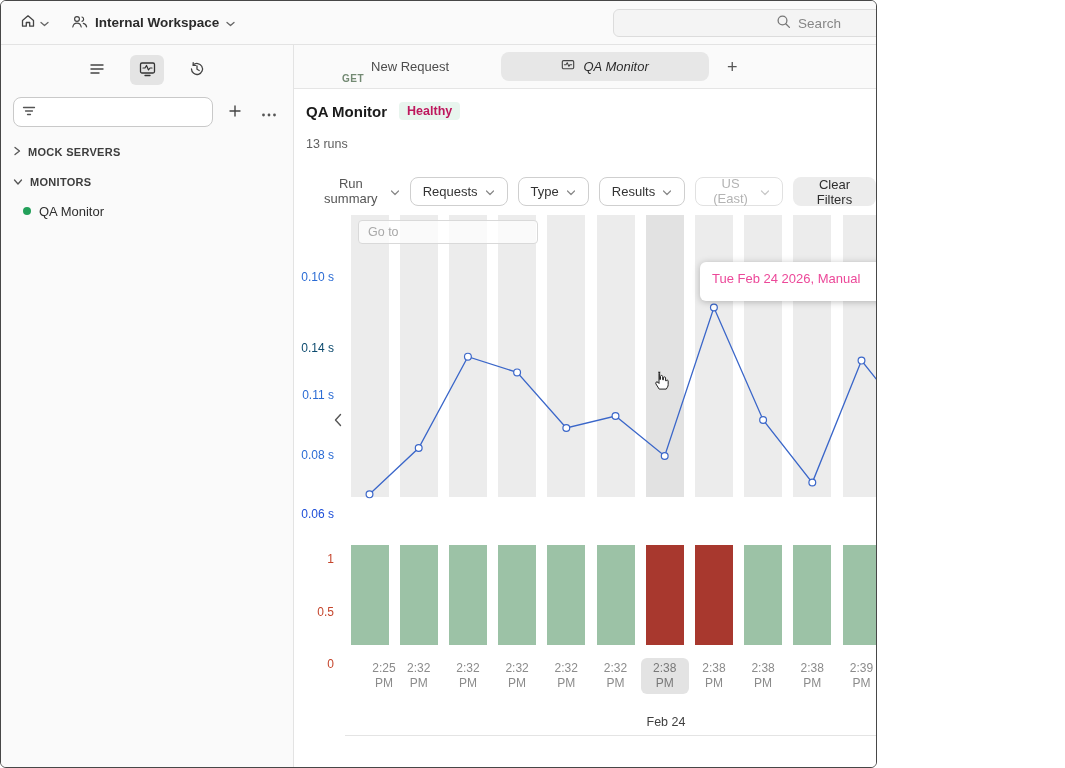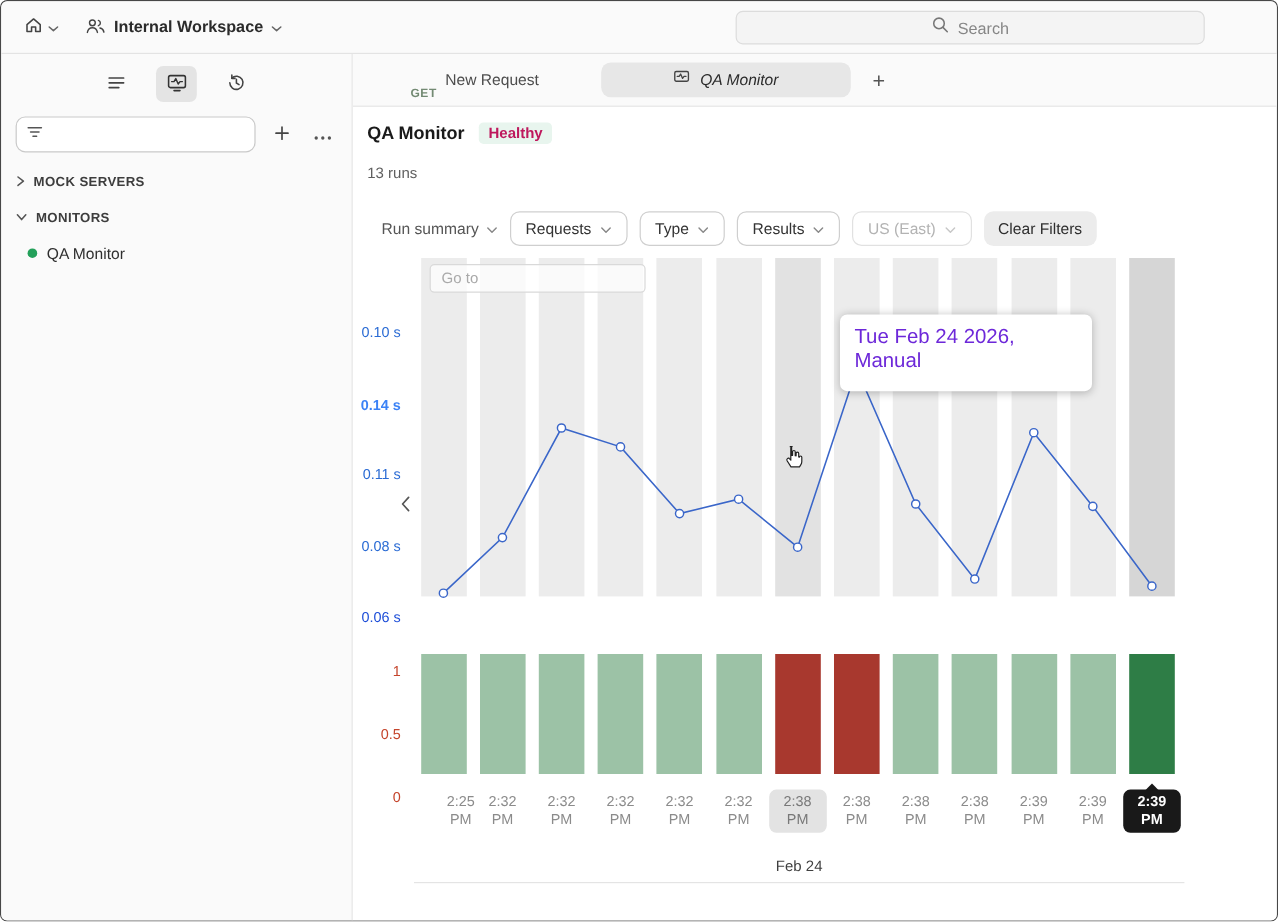"Internal Workspace" .window { width: 1065px -> 877px }
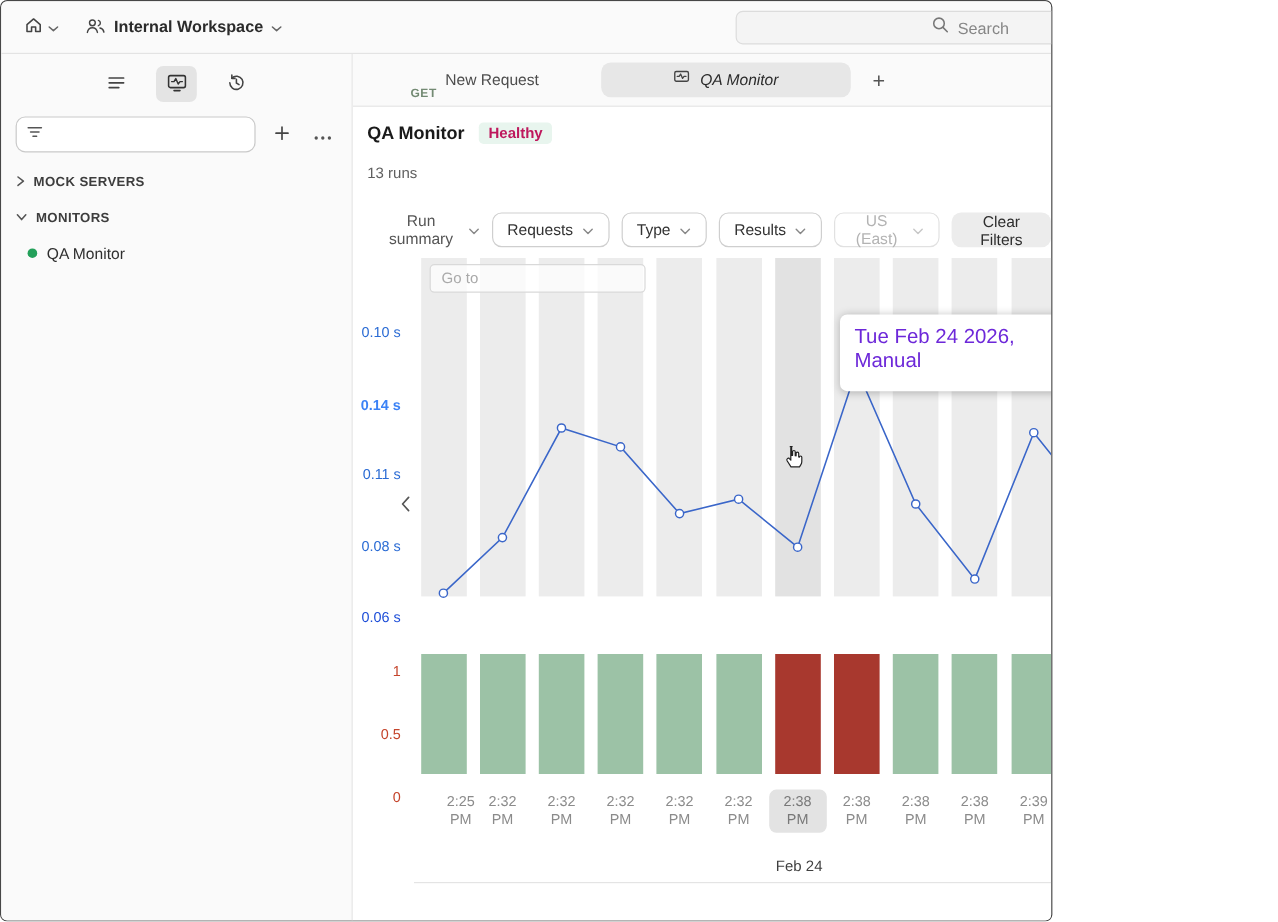"Tue Feb 24 2026, Manual" .tt-title { color: #6d28d9 -> #ec4899; font-size: 17px -> 13px }
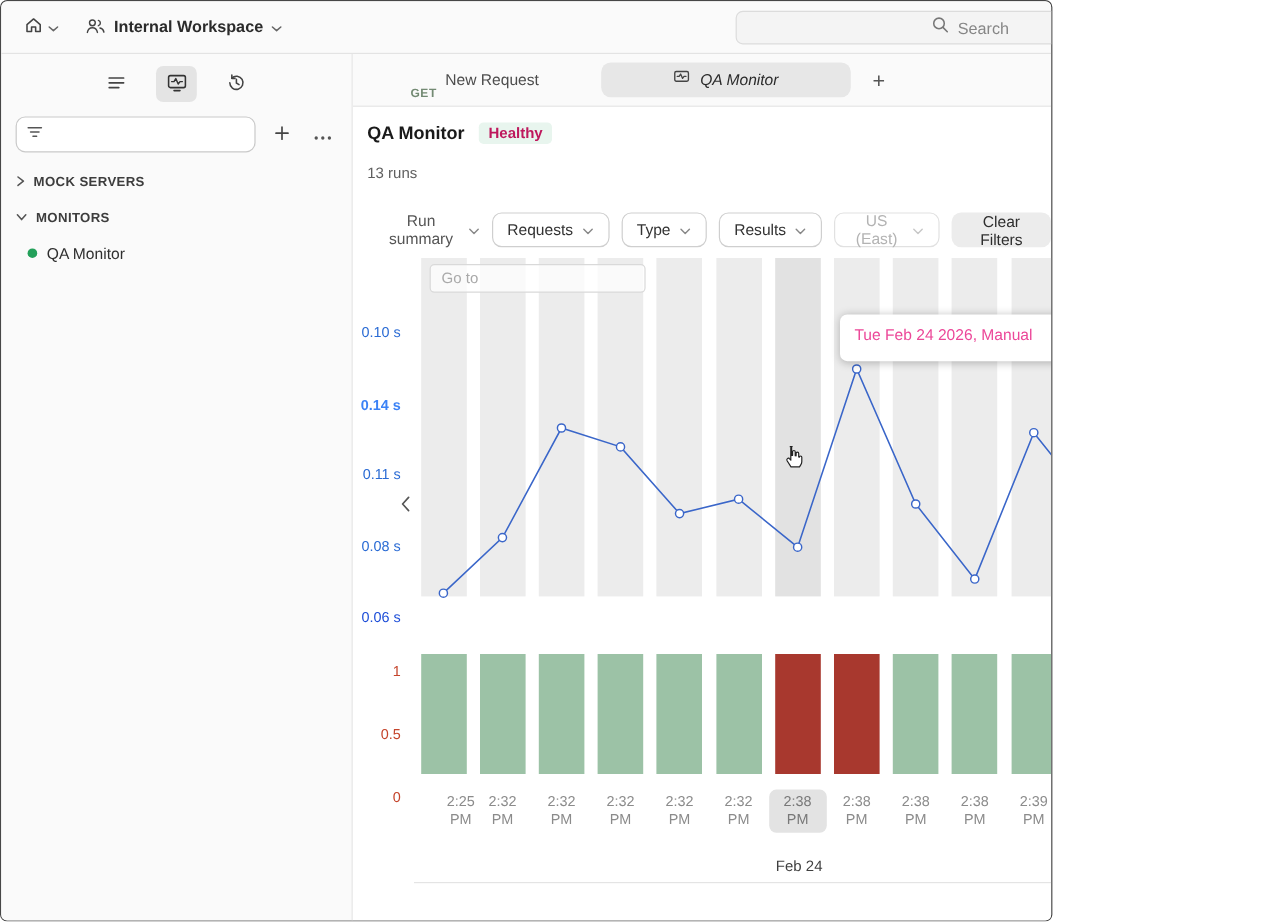"0.14 s" div.ytick { color: #3b82f6 -> #0c4a6e; font-weight: bold -> none; top: 116px -> 126px }
